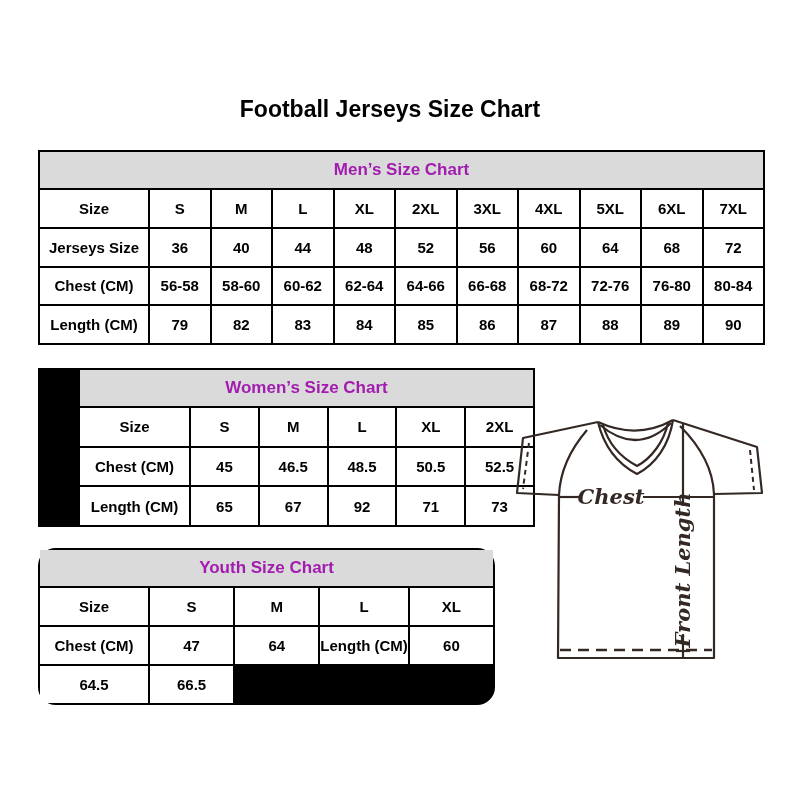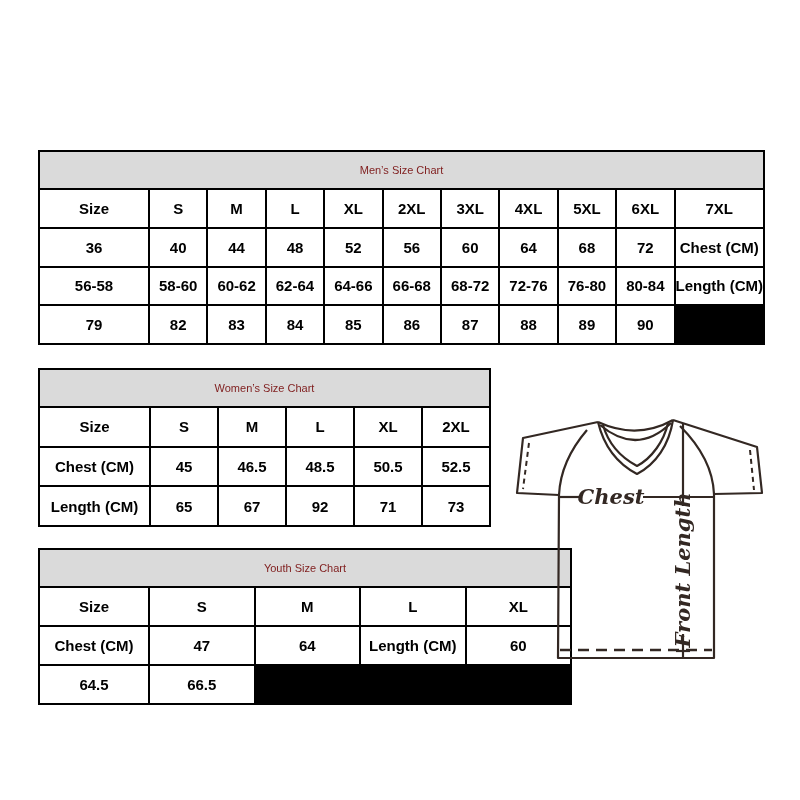"Football Jerseys Size Chart" div.page-title { html: none -> <div>Football Jerseys Size Chart</div> }
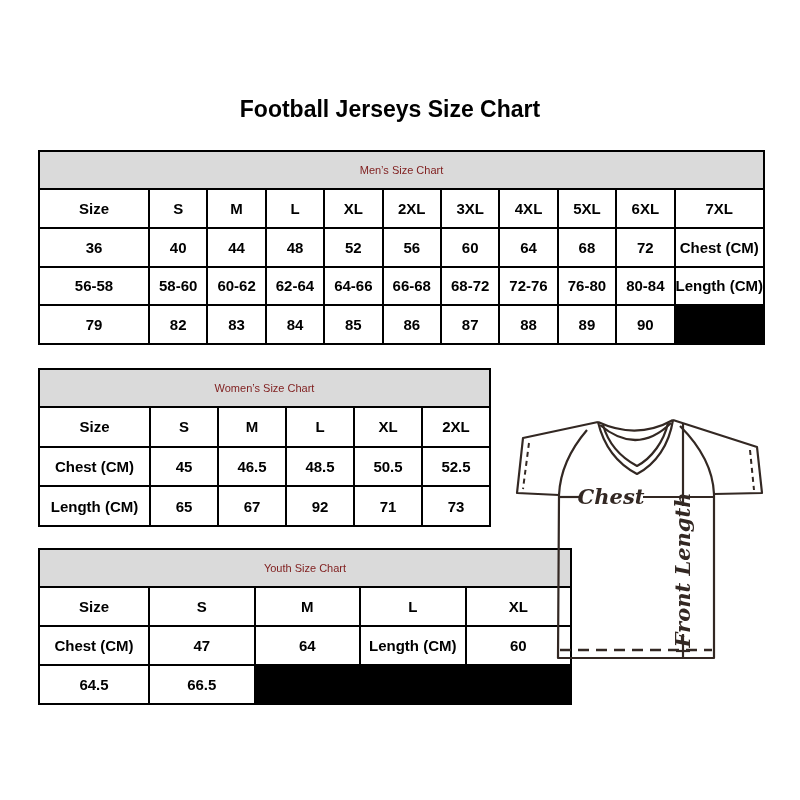"Men’s Size Chart" .thead { color: #7f1d1d -> #a21caf; font-size: 11px -> 17px; font-weight: normal -> bold }
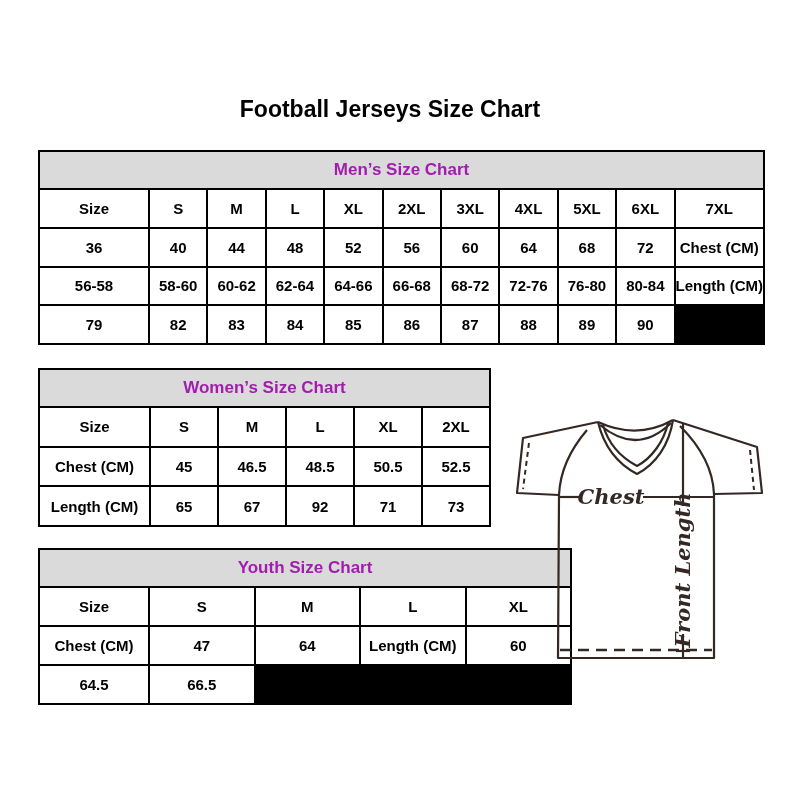"Jerseys Size" div.cell { html: none -> <div>Jerseys Size</div> }
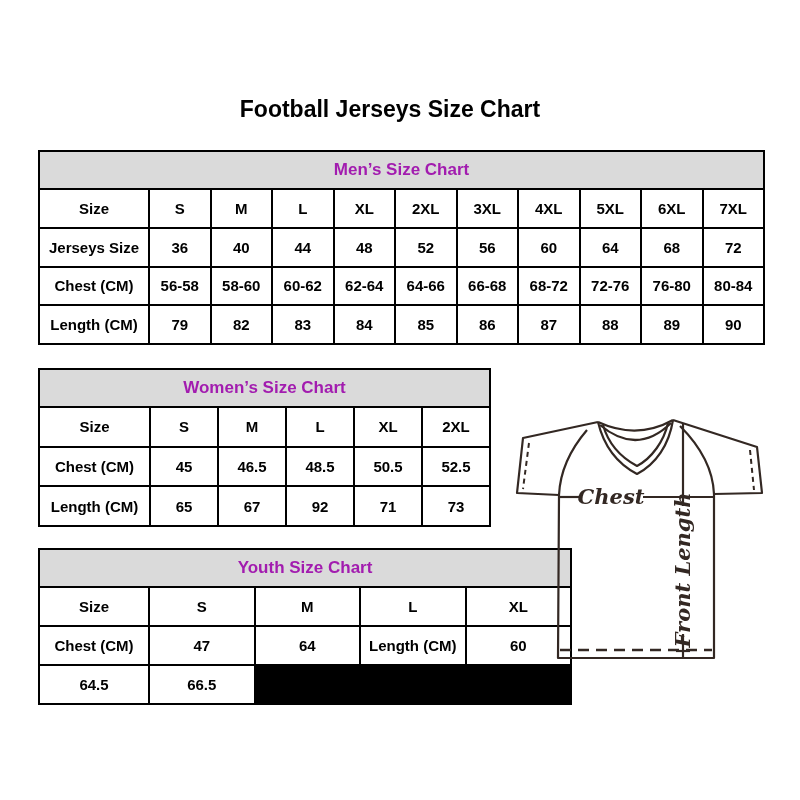"Women’s Size Chart" .t-women { padding-left: none -> 40px; width: 453px -> 497px }
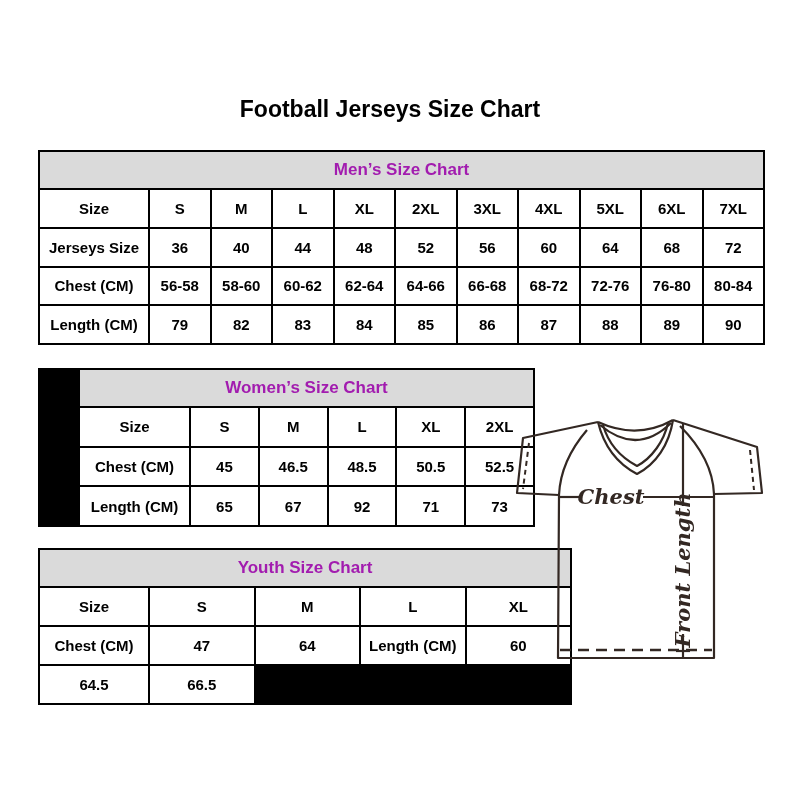"Youth Size Chart" .t-youth { border-radius: none -> 18px; width: 534px -> 457px }
